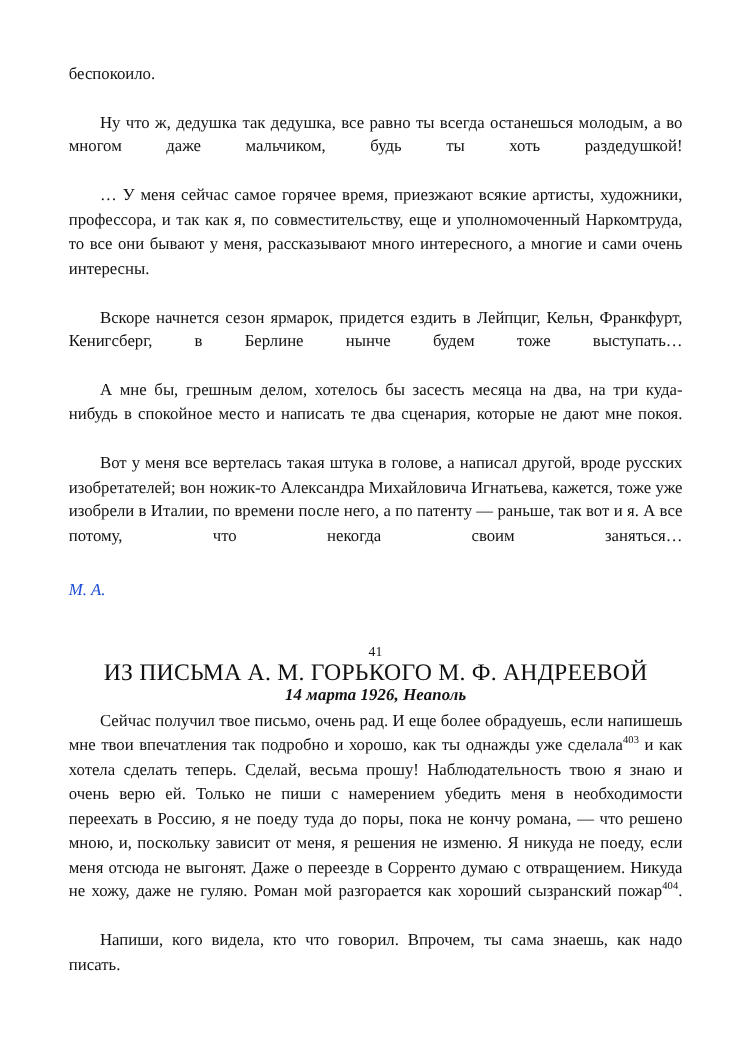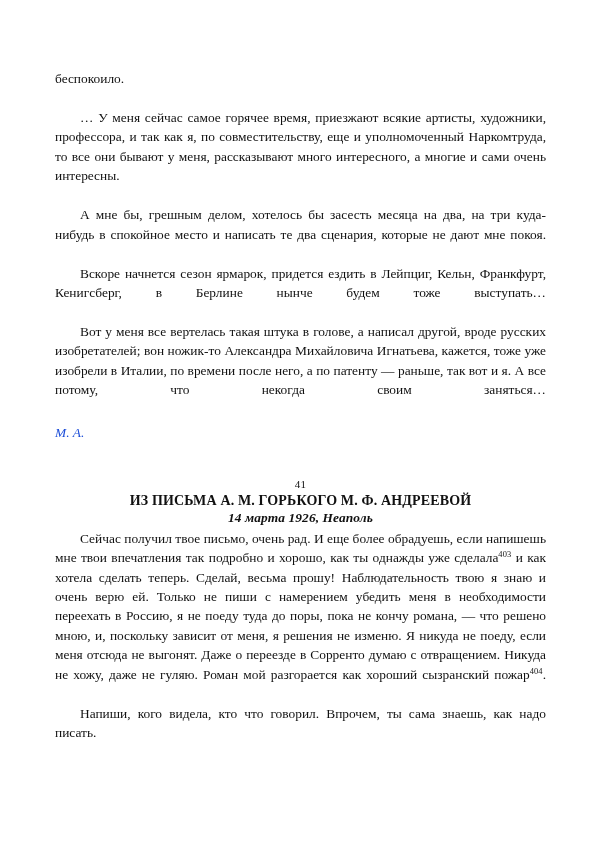"беспокоило." .page { margin-top: 20px -> none }
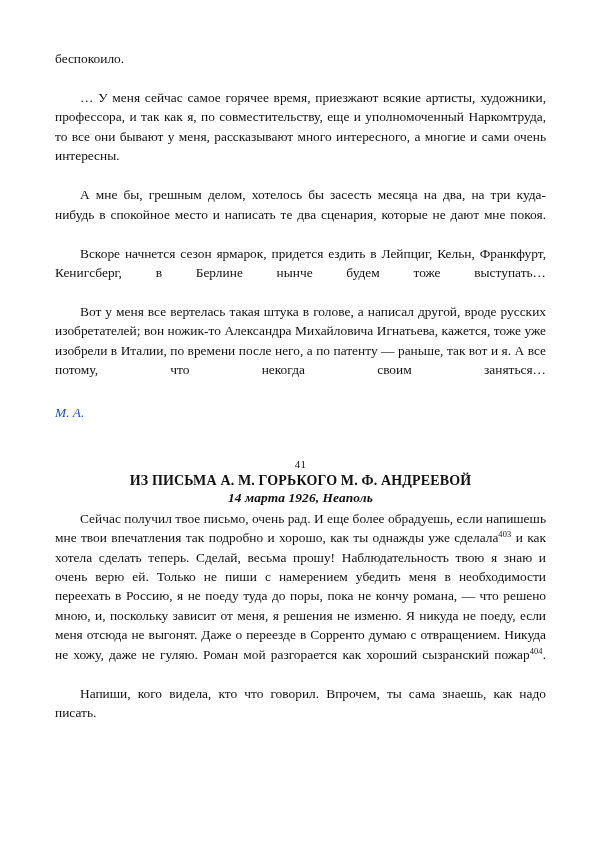"Ну что ж, дедушка так" p.para { html: none -> <p>Ну что ж, дедушка так дедушка, все равно ты всегда останешься молодым, а во многом даже мальчиком, будь ты хоть раздедушкой!</p> }
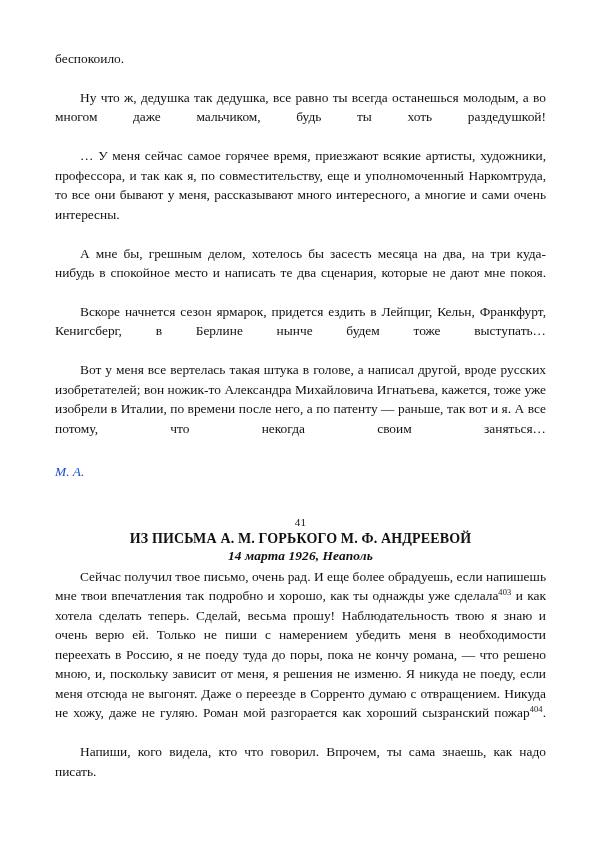"А мне бы, грешным делом," p.para { order: before "Вскоре начнется сезон ярмарок, придется" -> after "Вскоре начнется сезон ярмарок, придется" }
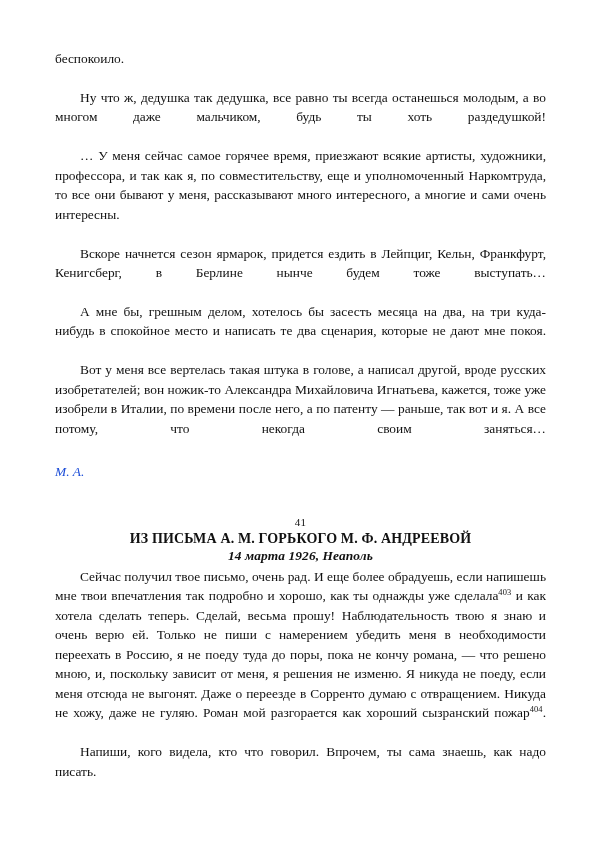"ИЗ ПИСЬМА А. М. ГОРЬКОГО" .section-title { font-size: 14px -> 19px; font-weight: bold -> normal }
